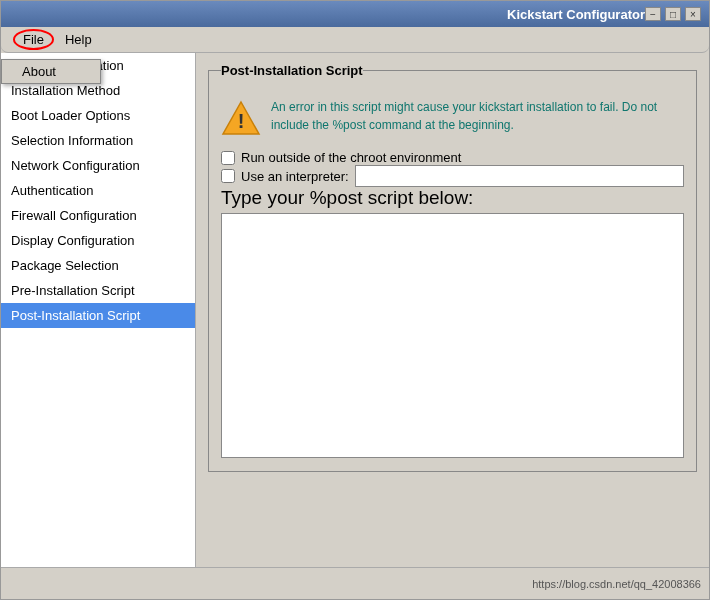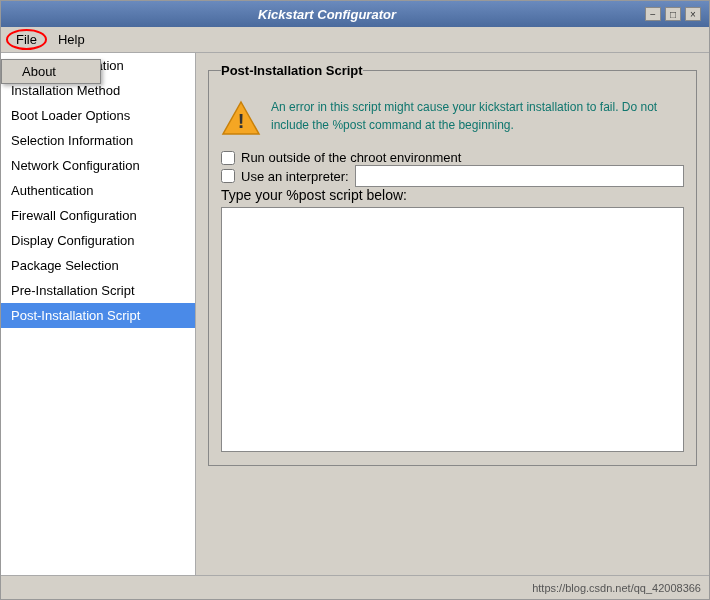"Kickstart Configurator" .title-bar-title { font-style: italic -> none; text-align: center -> right }
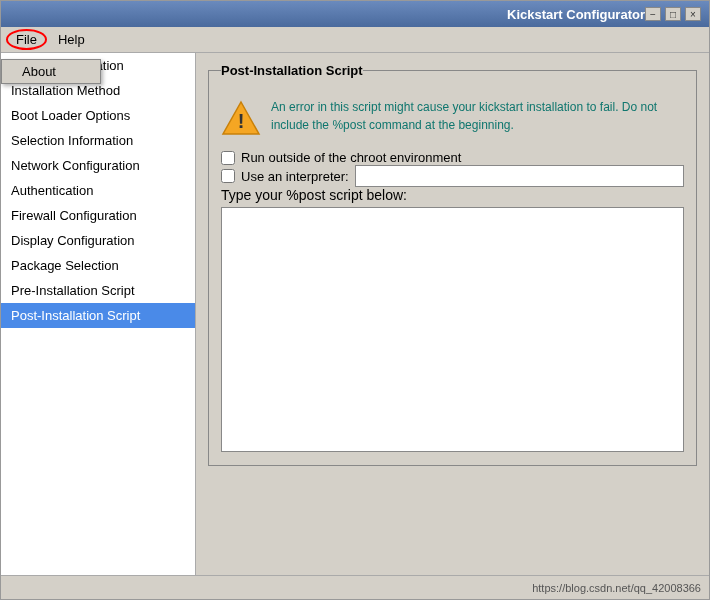"File" .menubar { border-radius: none -> 7px; padding: 2px 5px -> 2px 12px }
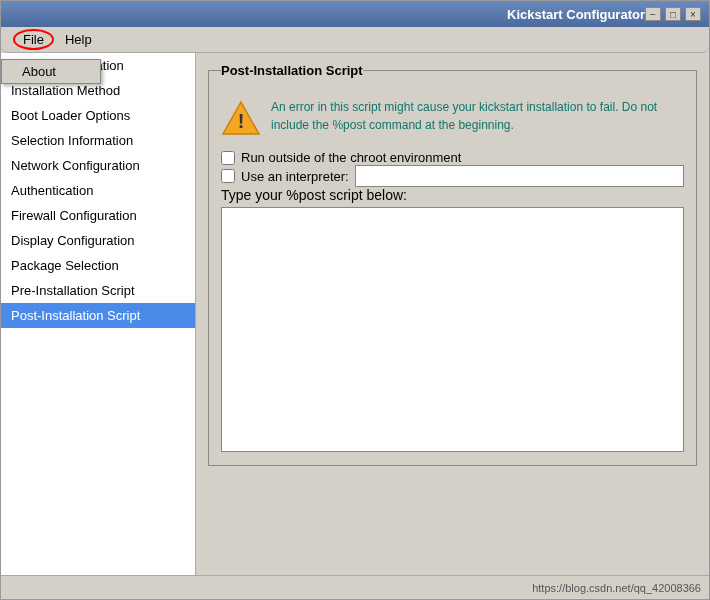"Type your %post script below:" .script-label { font-size: 14px -> 19px }
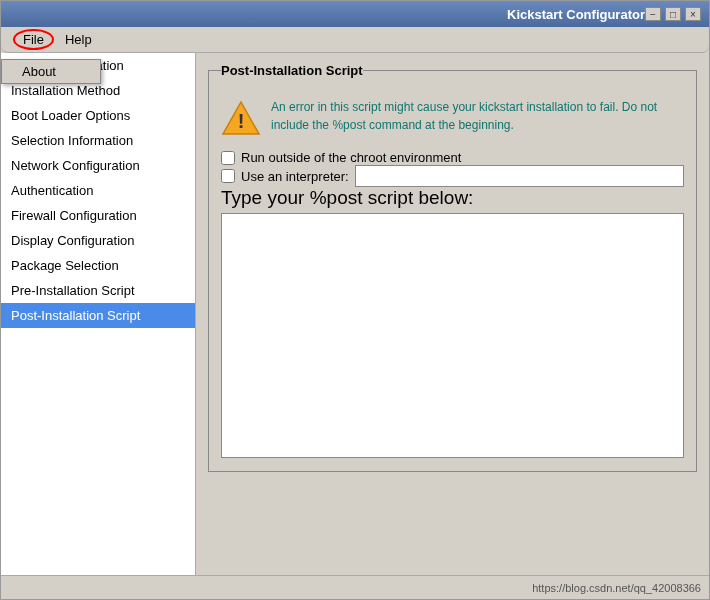"https://blog.csdn.net/qq_42008366" .statusbar { height: 24px -> 32px }
